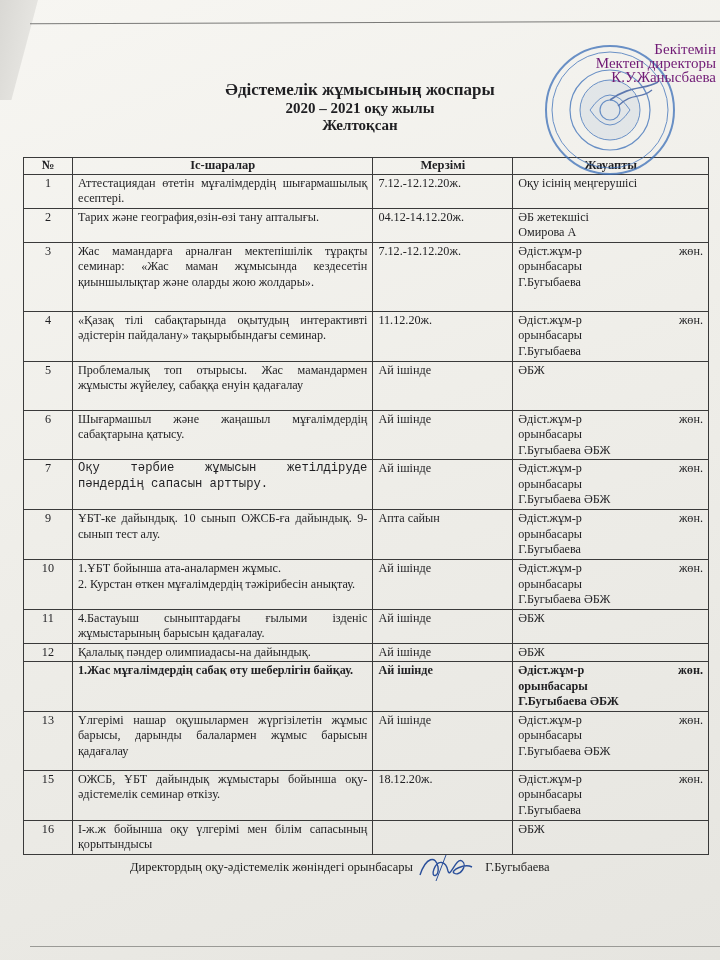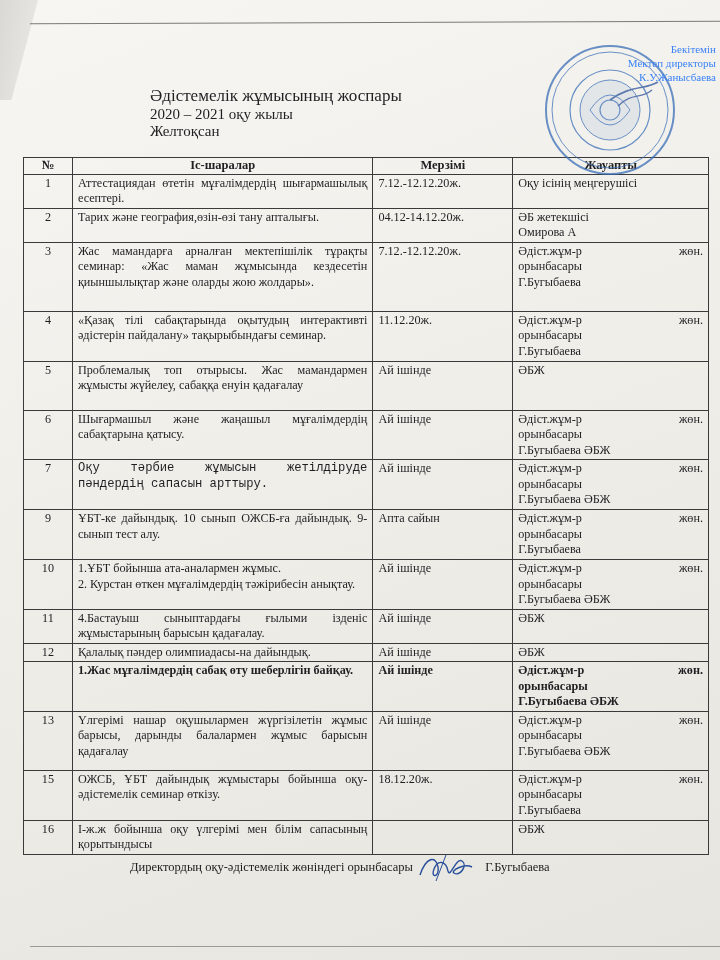"Бекітемін" .approve { color: #3b82f6 -> #701a75; font-size: 11px -> 15px }
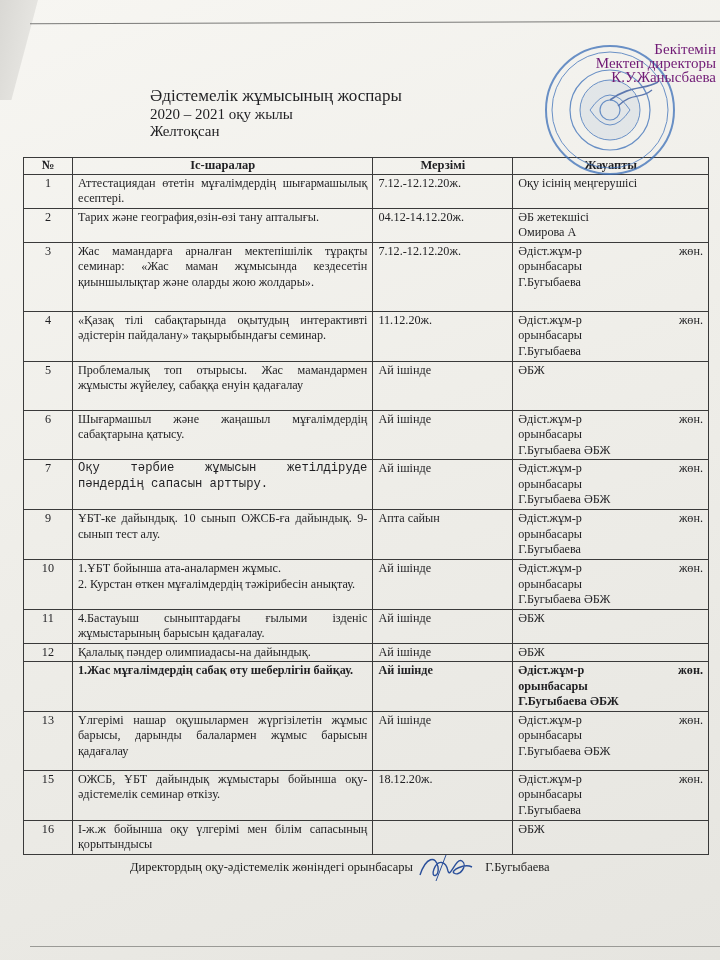"Әдістемелік жұмысының жоспары" .titles { font-weight: normal -> bold; text-align: none -> center; top: 86px -> 80px }
